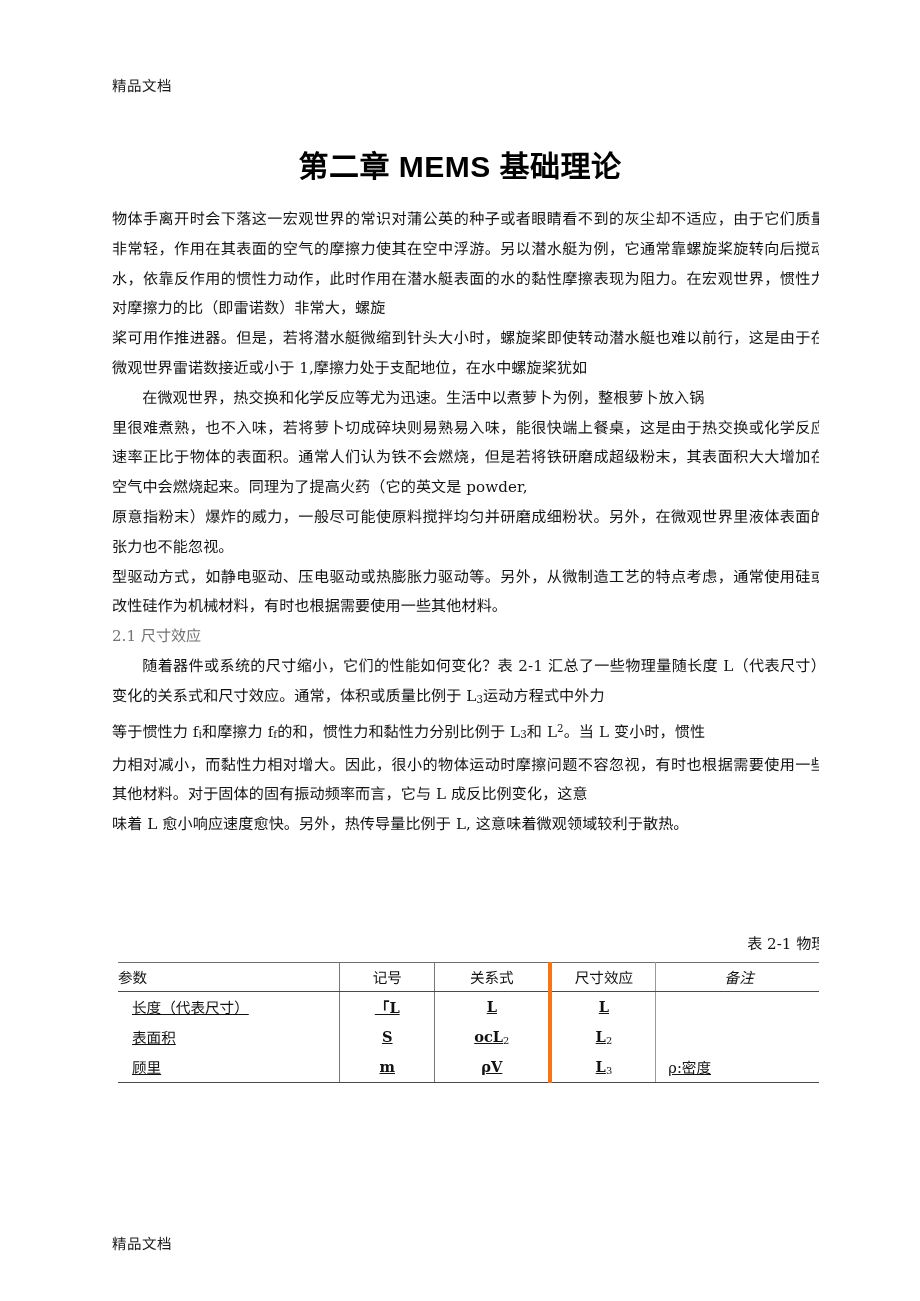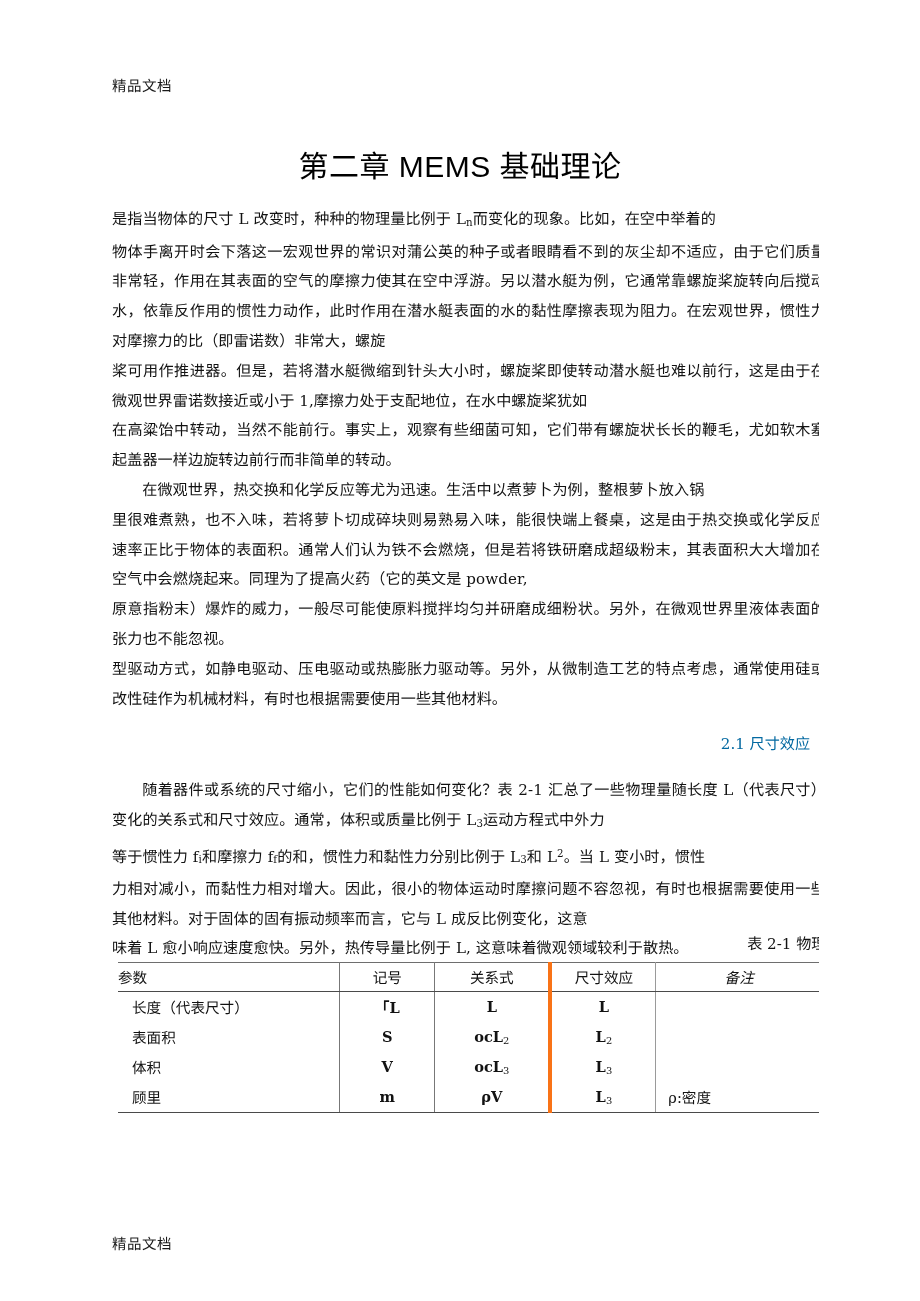"第二章 MEMS 基础理论" .doc-title { font-weight: 400 -> 700 }
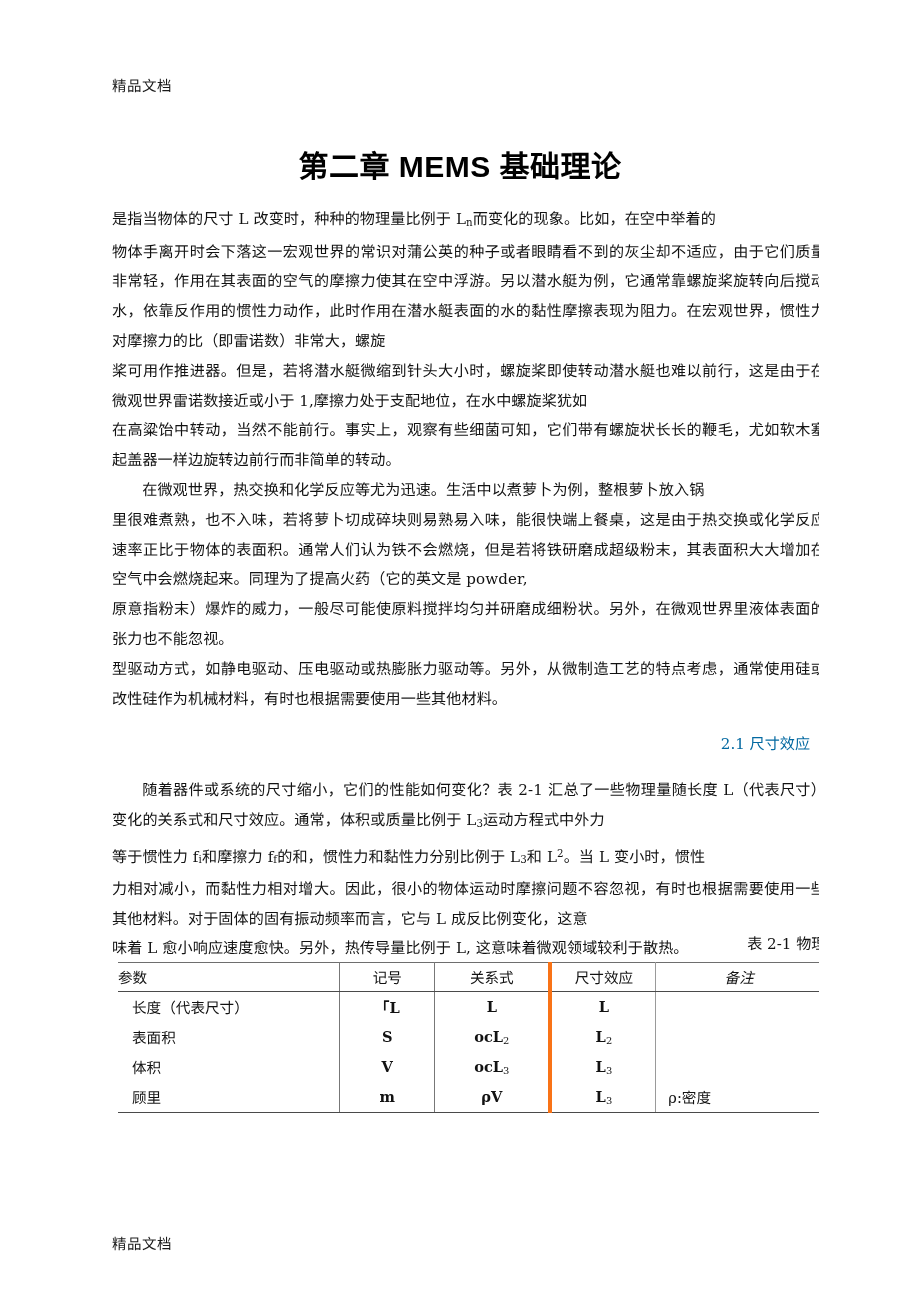"是指当物体的尺寸 L 改变时，种种的物理量比例于" p.para { html: <p> <span>是指当物体的尺寸 L 改变时，种种的物理量比例于 L</span><sub>n</sub><span>而变化的现象。比如，在空中举着的</span> </p> -> none }
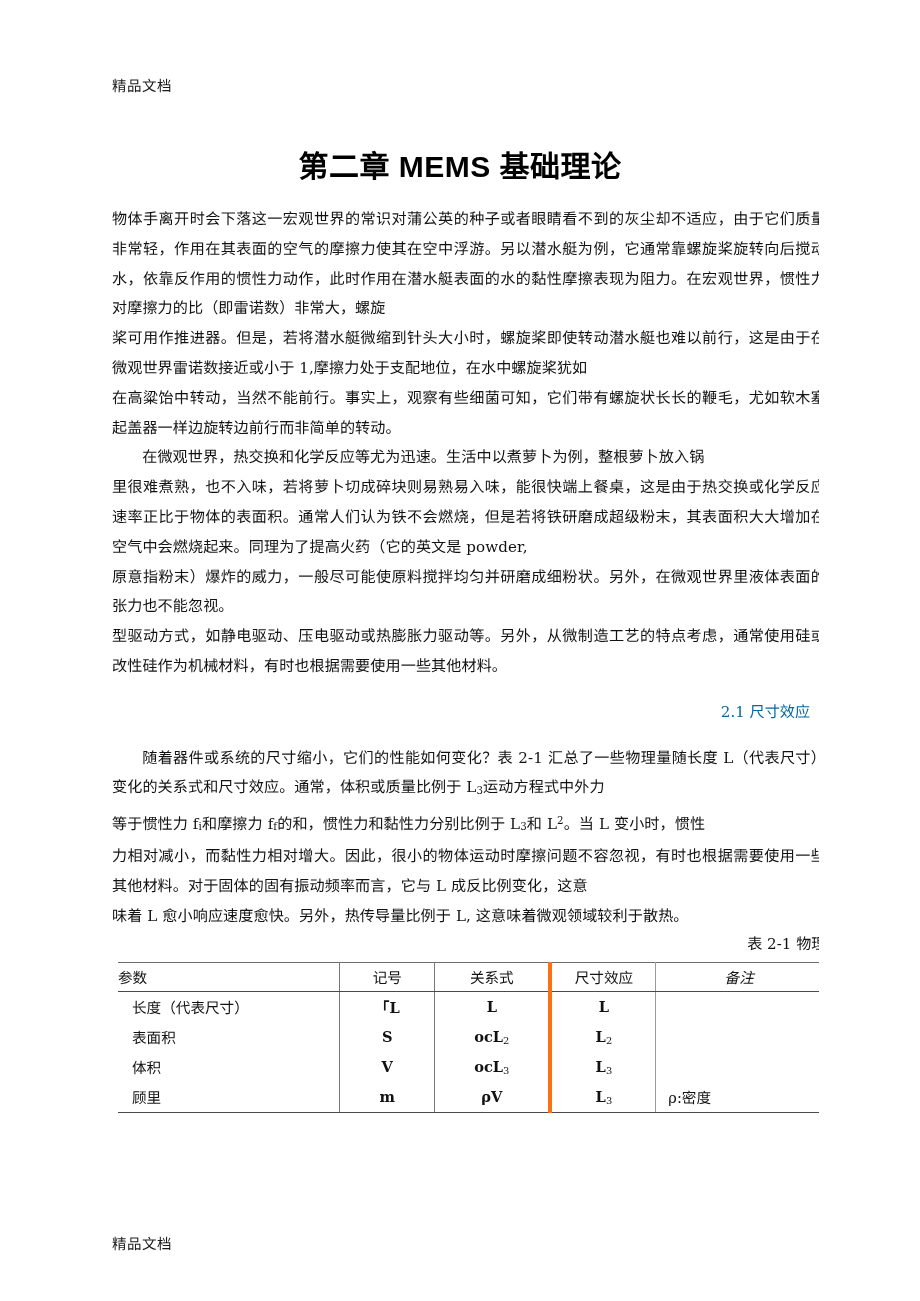"在高粱饴中转动，当然不能前行。事实上，观察有些细菌可知，它们带有螺旋状长长的鞭毛" p.para { html: <p>在高粱饴中转动，当然不能前行。事实上，观察有些细菌可知，它们带有螺旋状长长的鞭毛，尤如软木塞起盖器一样边旋转边前行而非简单的转动。</p> -> none }
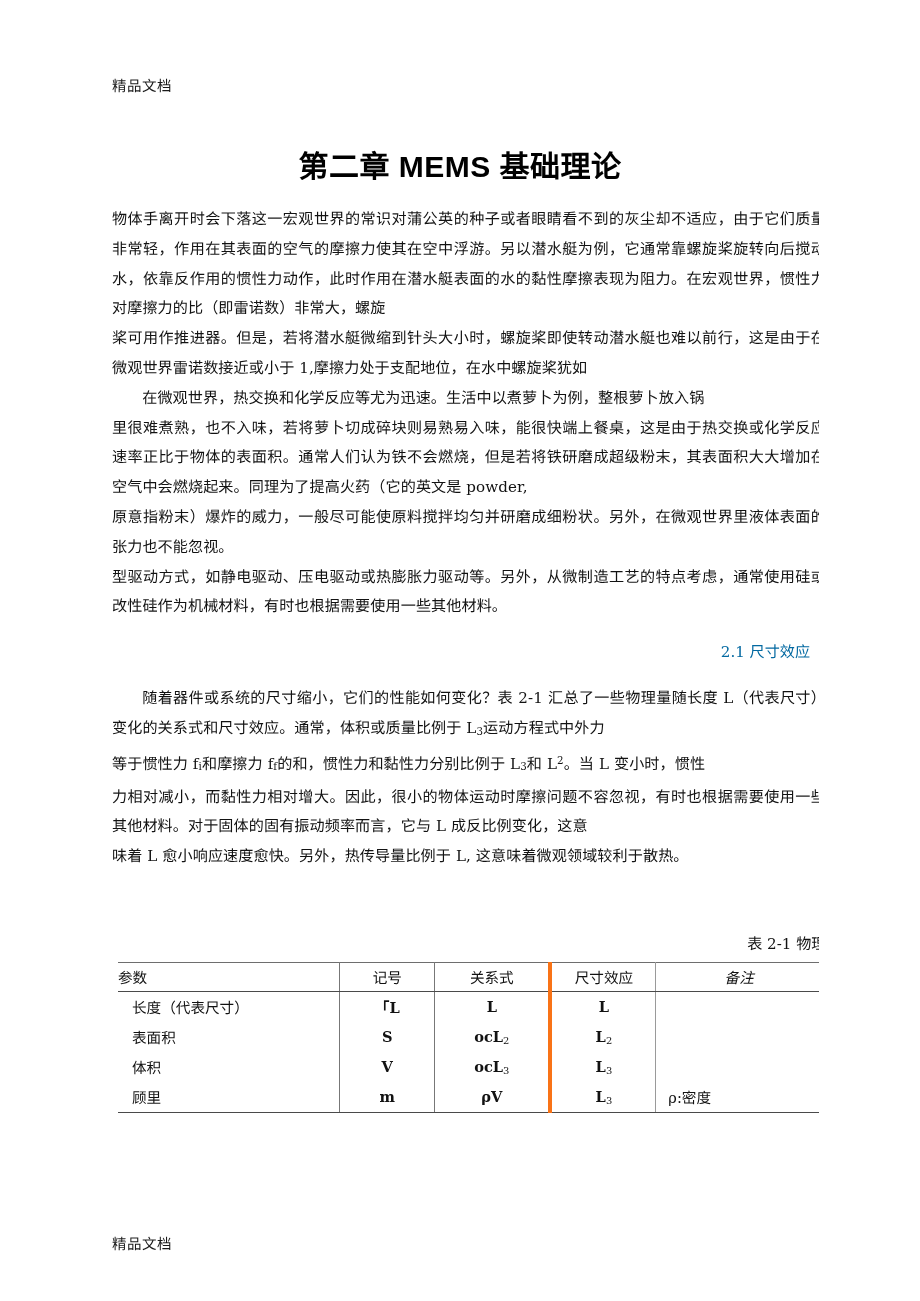"2.1 尺寸效应" .sec-head { color: #0369a1 -> #737373; margin: 16px -> 0; text-align: right -> none }
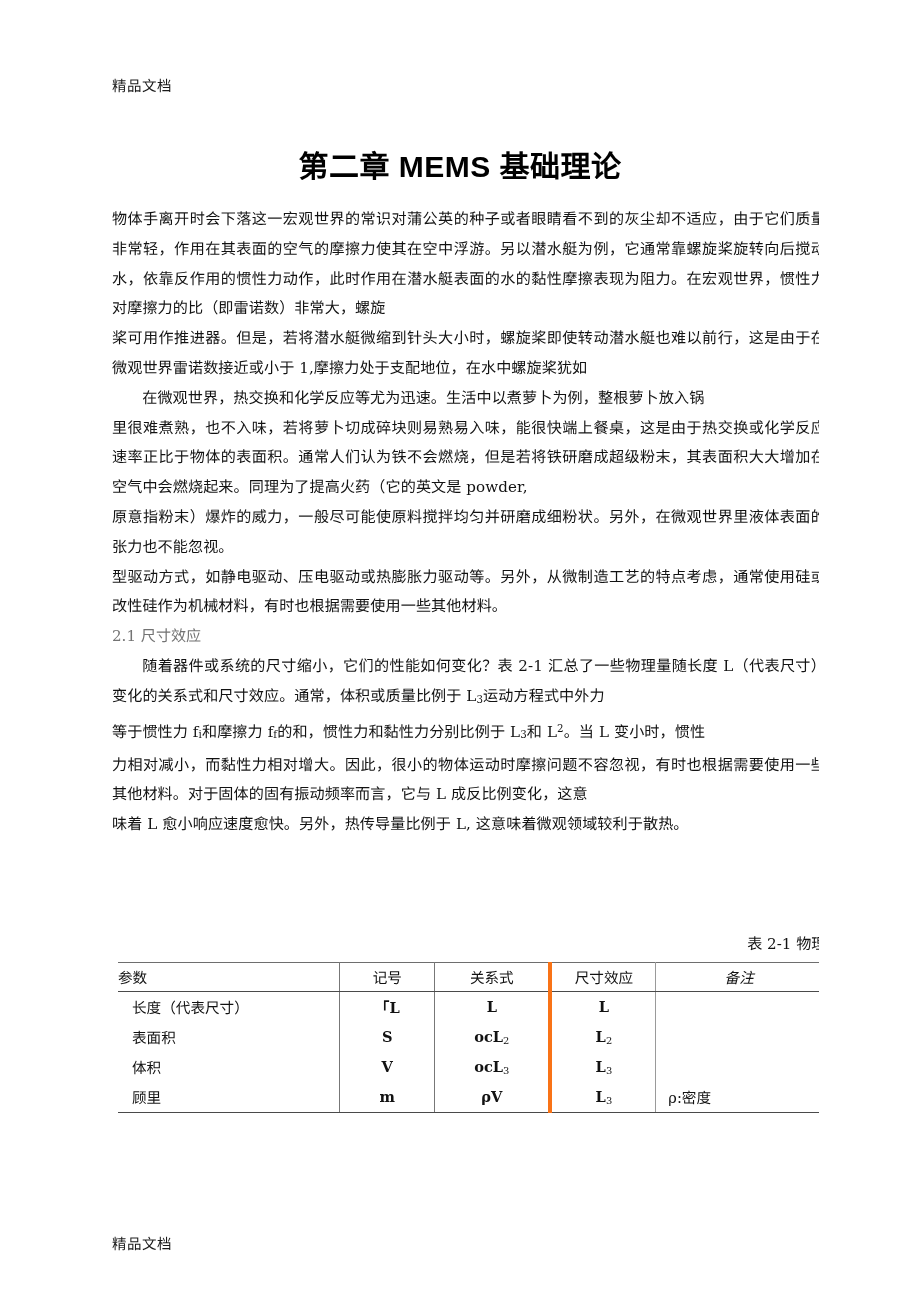"长度（代表尺寸）" table.sizetable tbody td { text-decoration: none -> underline }
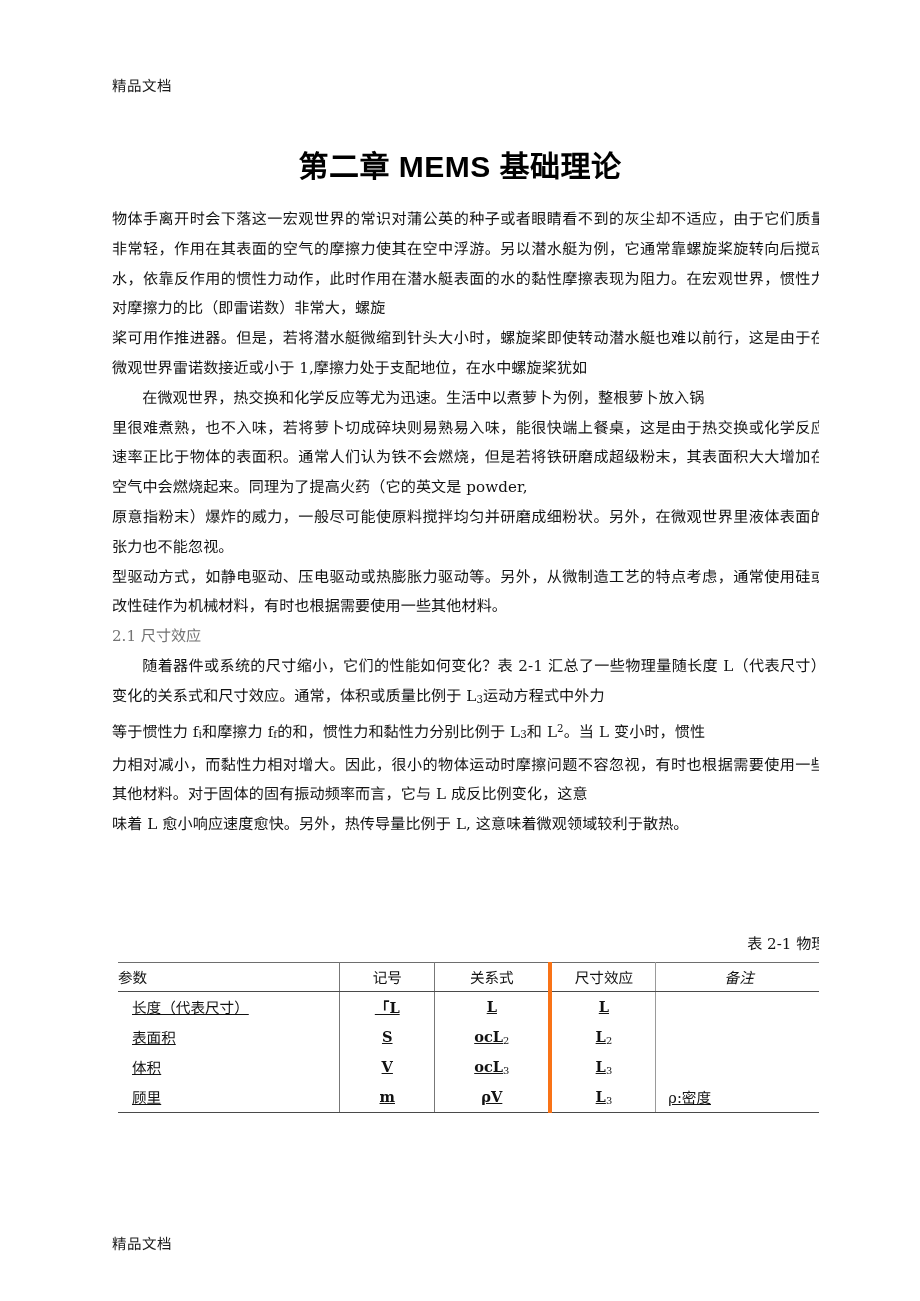"体积" tr { html: <tr> <td><span>体积</span></td> <td><span>V</span></td> <td><span>ocL</span><sub>3</sub></td> <td><span>L</span><sub>3</sub></td> <td><span></span></td> </tr> -> none }
